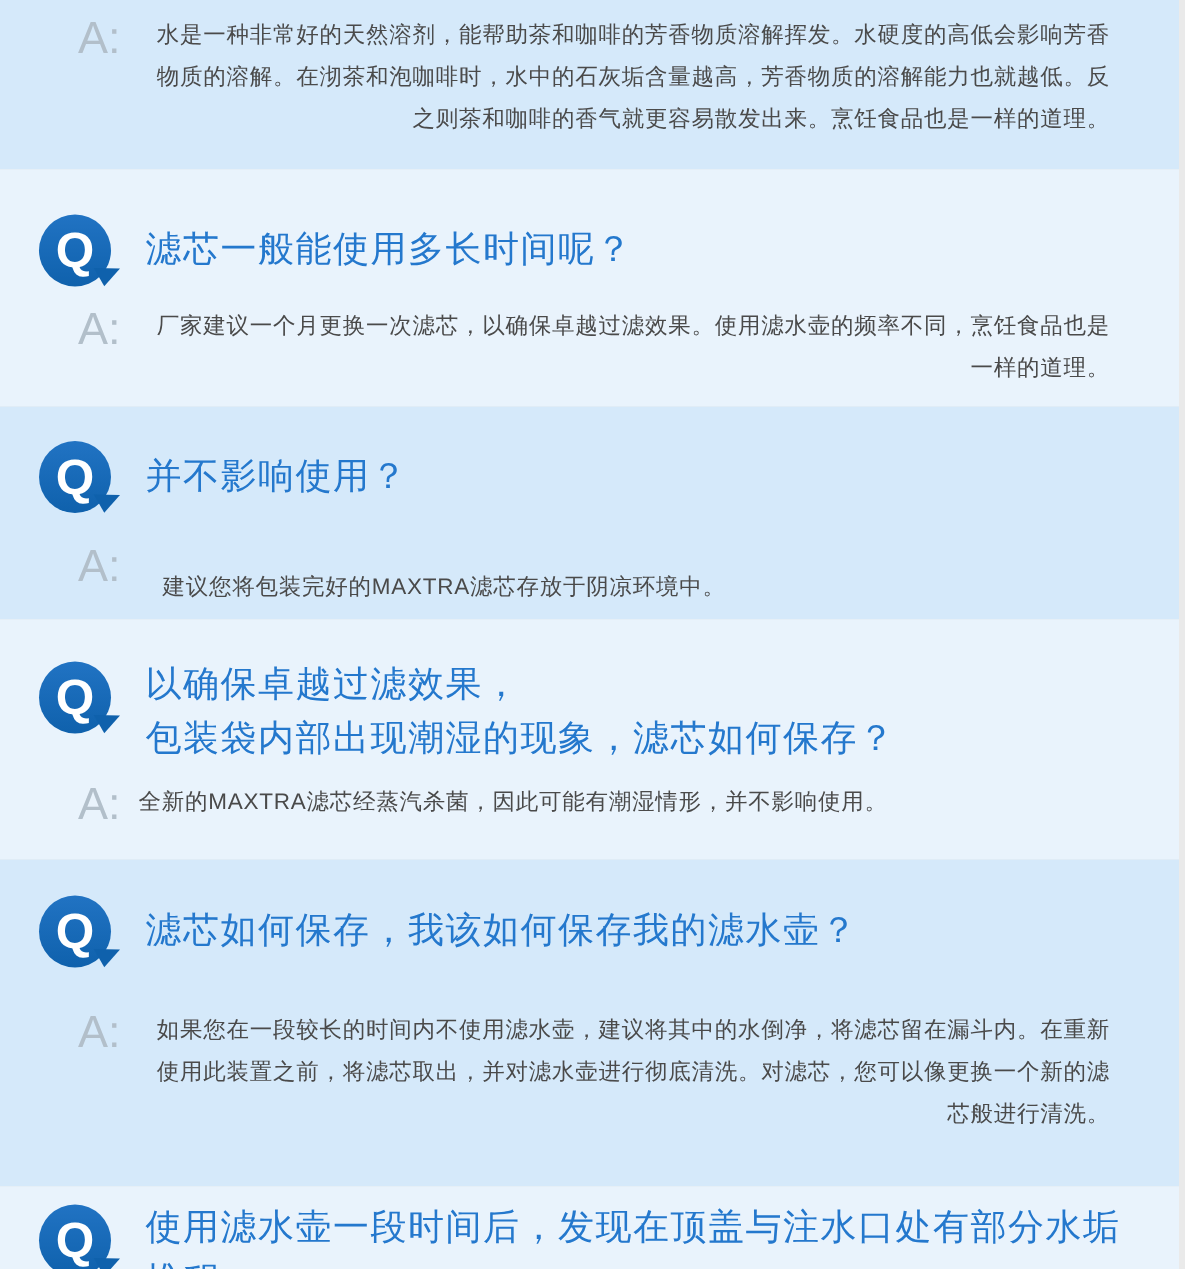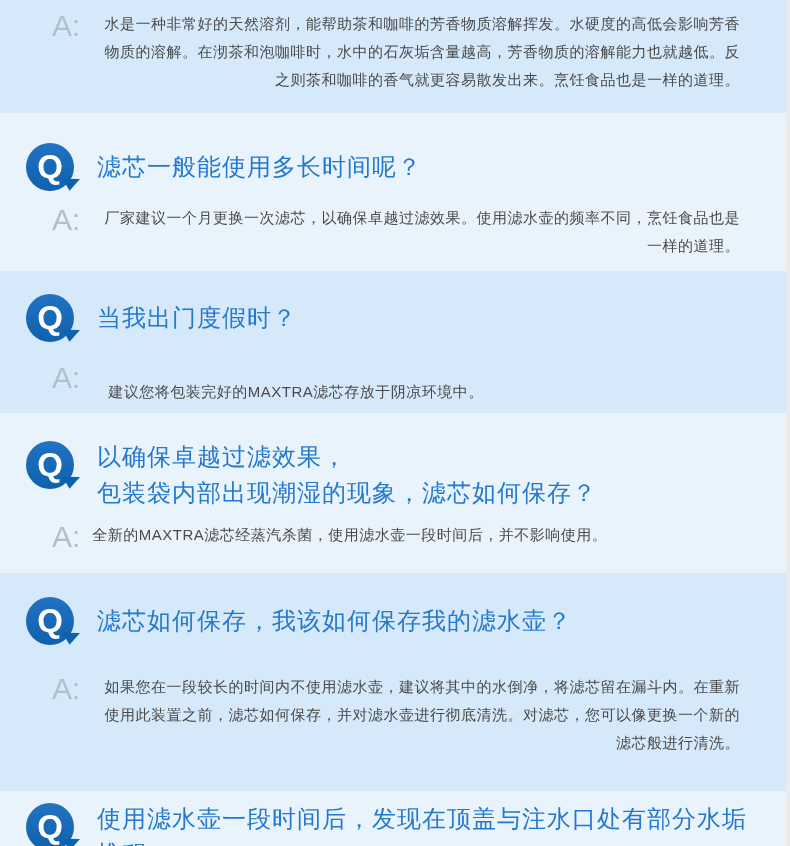"当我出门度假时？" div.q-text { text: 当我出门度假时 -> 并不影响使用 }
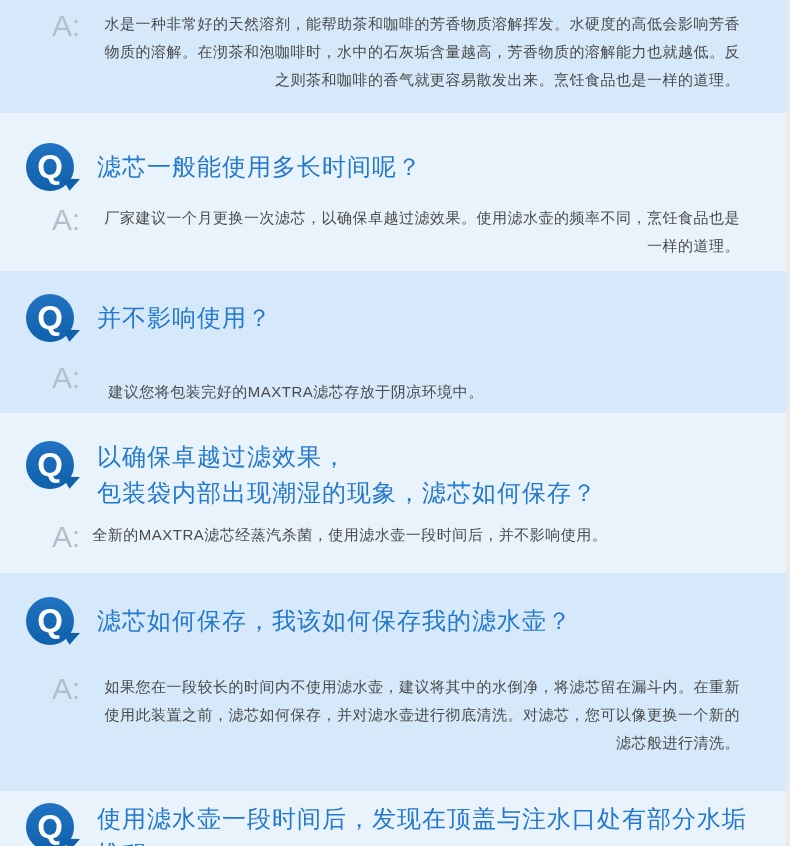"全新的MAXTRA滤芯经蒸汽杀菌，使用滤水壶一段时间后，并不影响使用。" p.a-text { text: 使用滤水壶一段时间后 -> 因此可能有潮湿情形 }
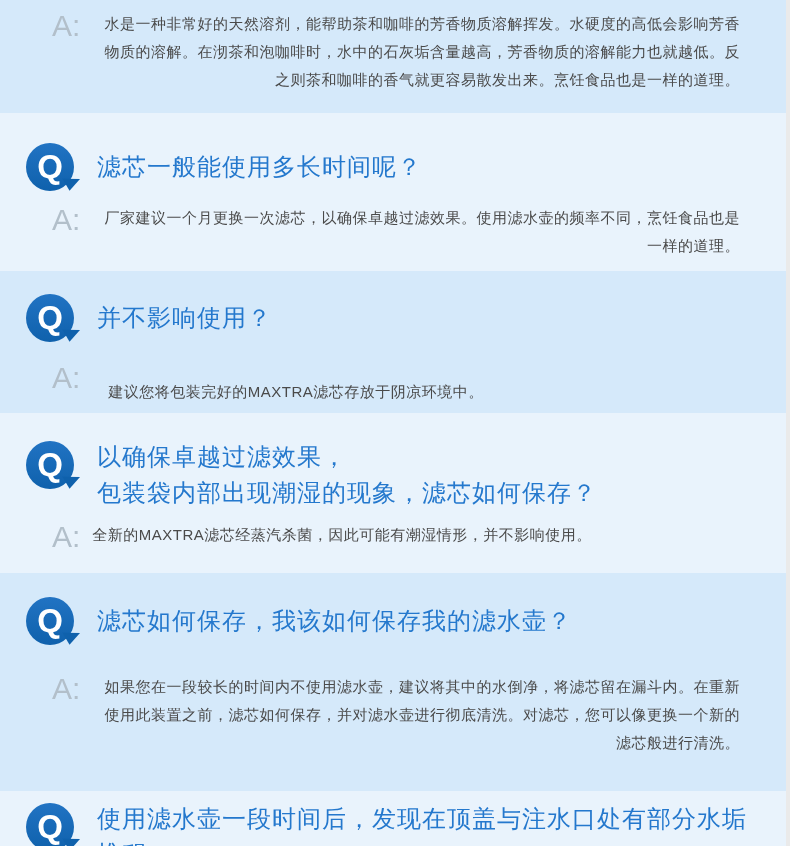"如果您在一段较长的时间内不使用滤水壶，建议将其中的水倒净，将滤芯留在漏斗内。在重" p.a-text { text: 滤芯如何保存 -> 将滤芯取出 }
